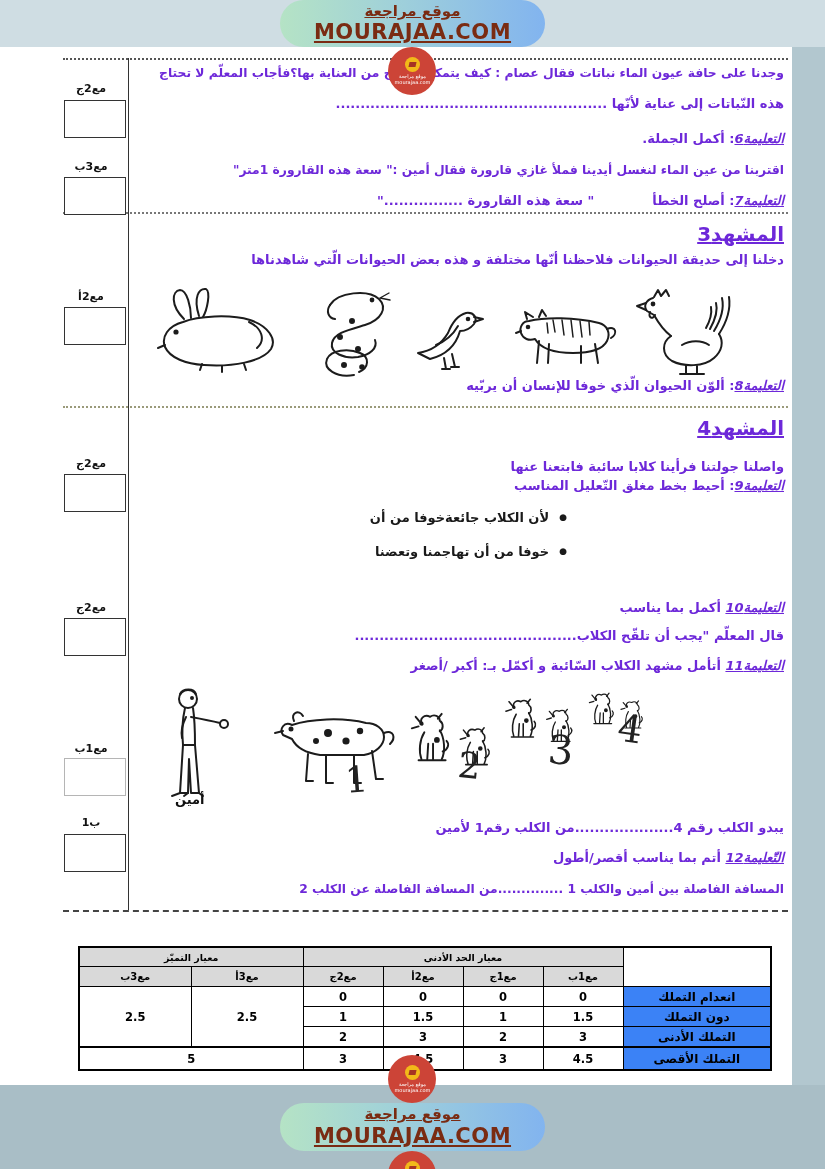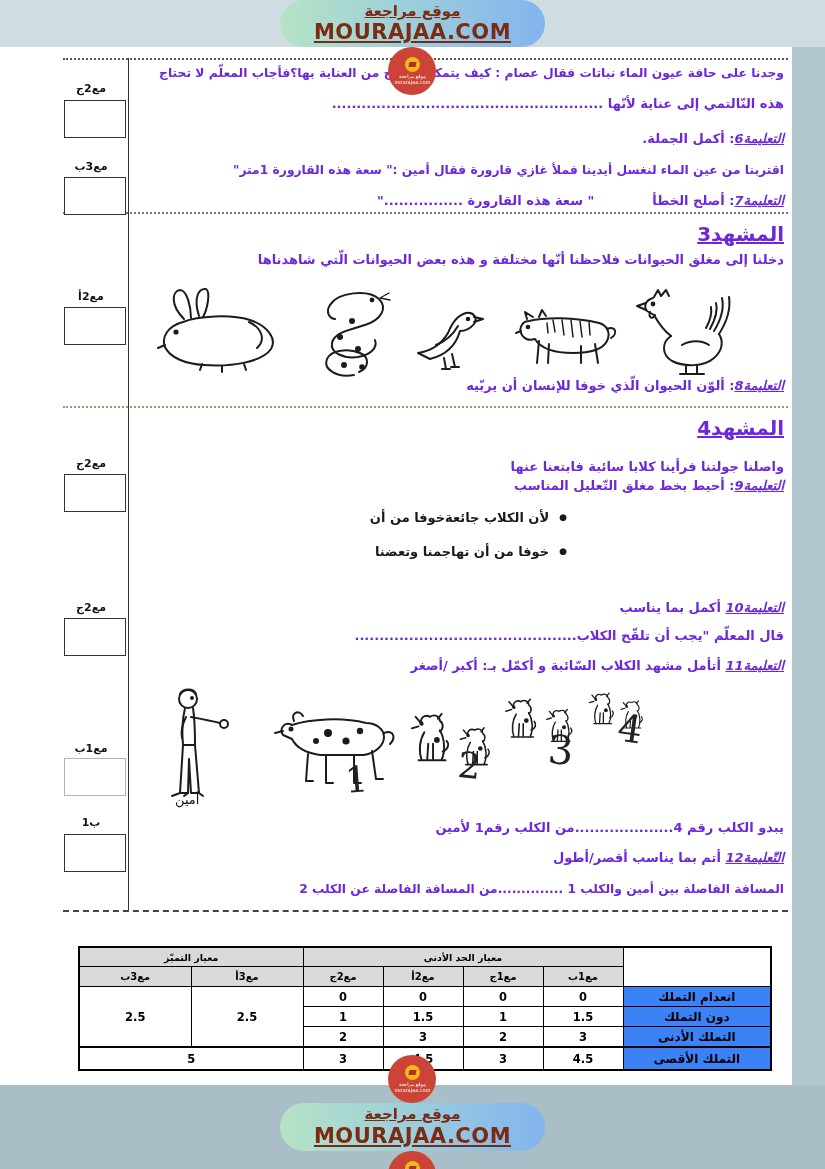"هذه النّالتمي إلى عناية لأنّها" div.line { text: النّالتمي -> النّباتات }
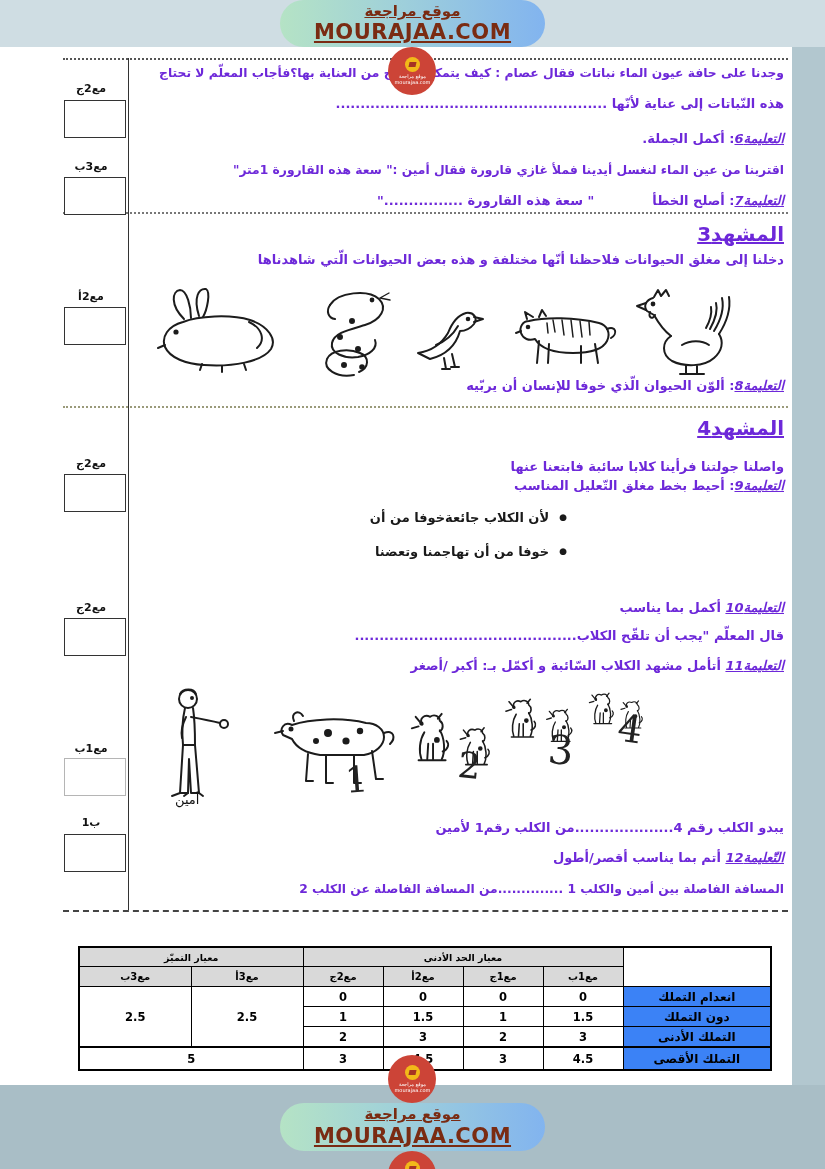"دخلنا إلى مغلق الحيوانات فلاحظنا" div.line { text: مغلق -> حديقة }
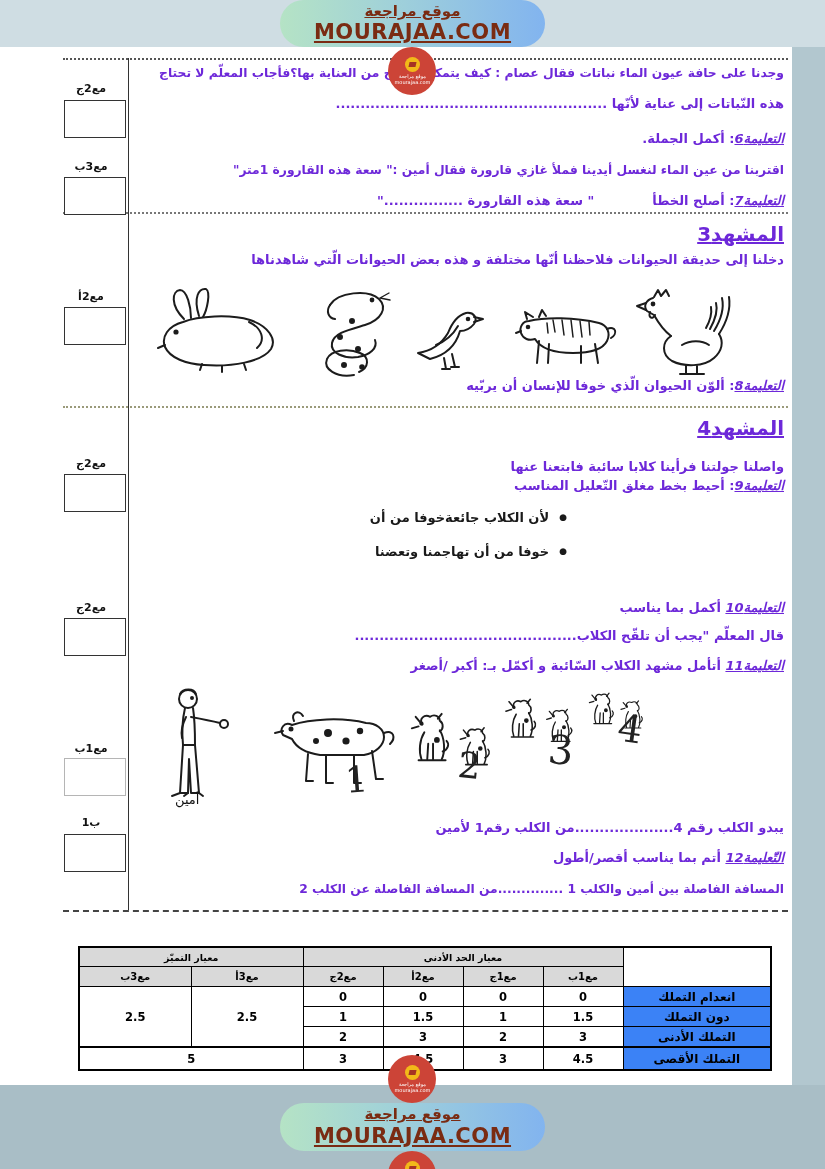"أمين" .amin { font-weight: normal -> bold }
